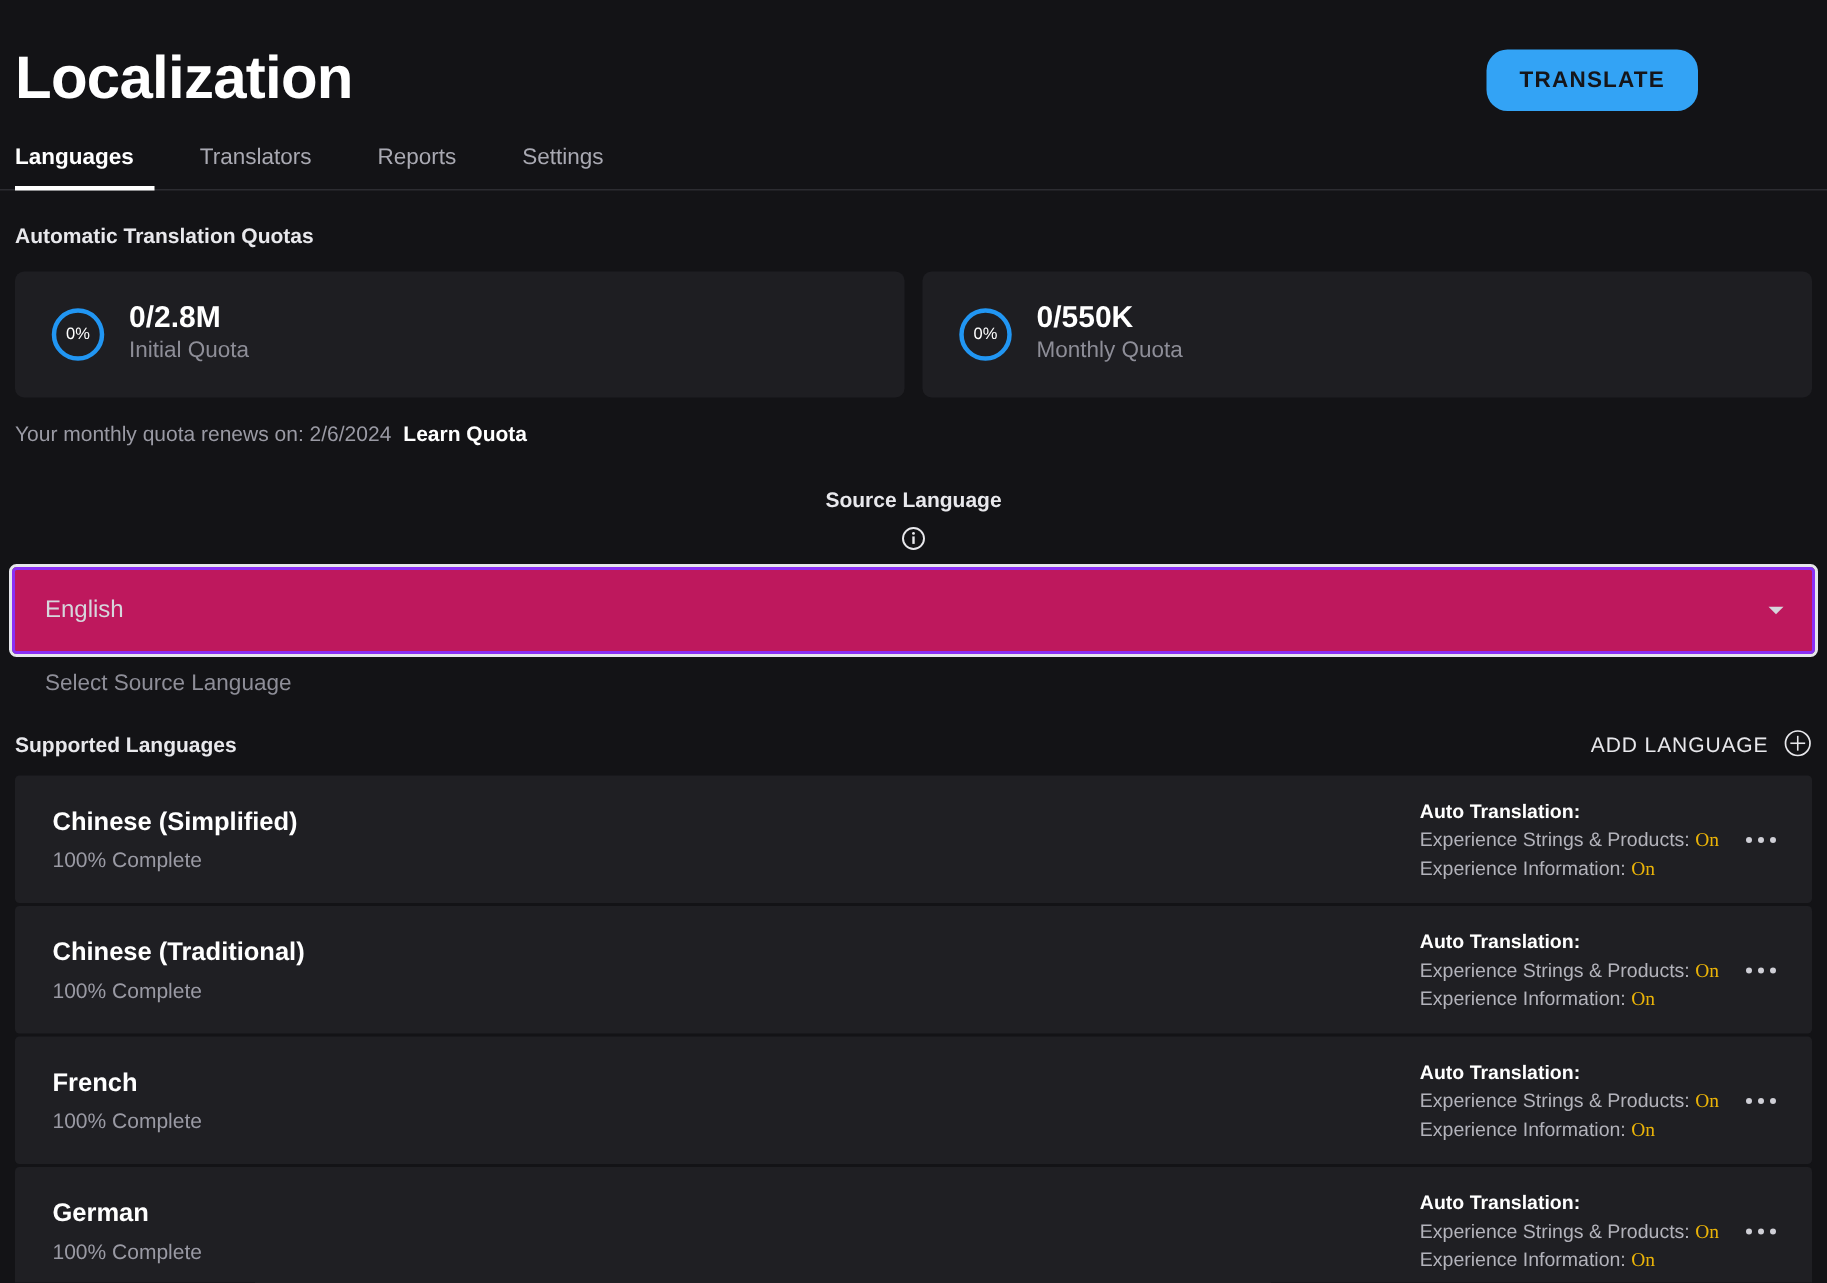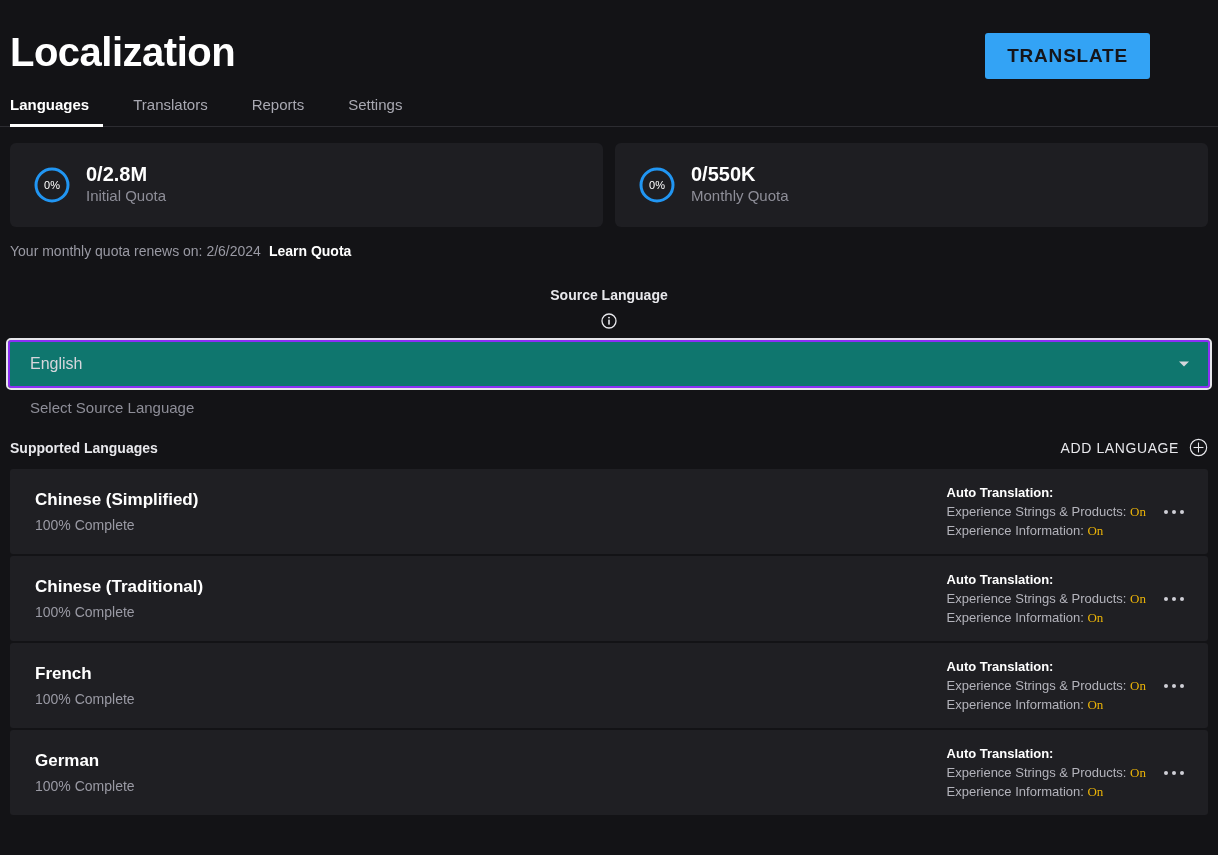"TRANSLATE" .translate-btn { border-radius: 3px -> 14px; font-size: 19px -> 15px; right: 68px -> 86px }
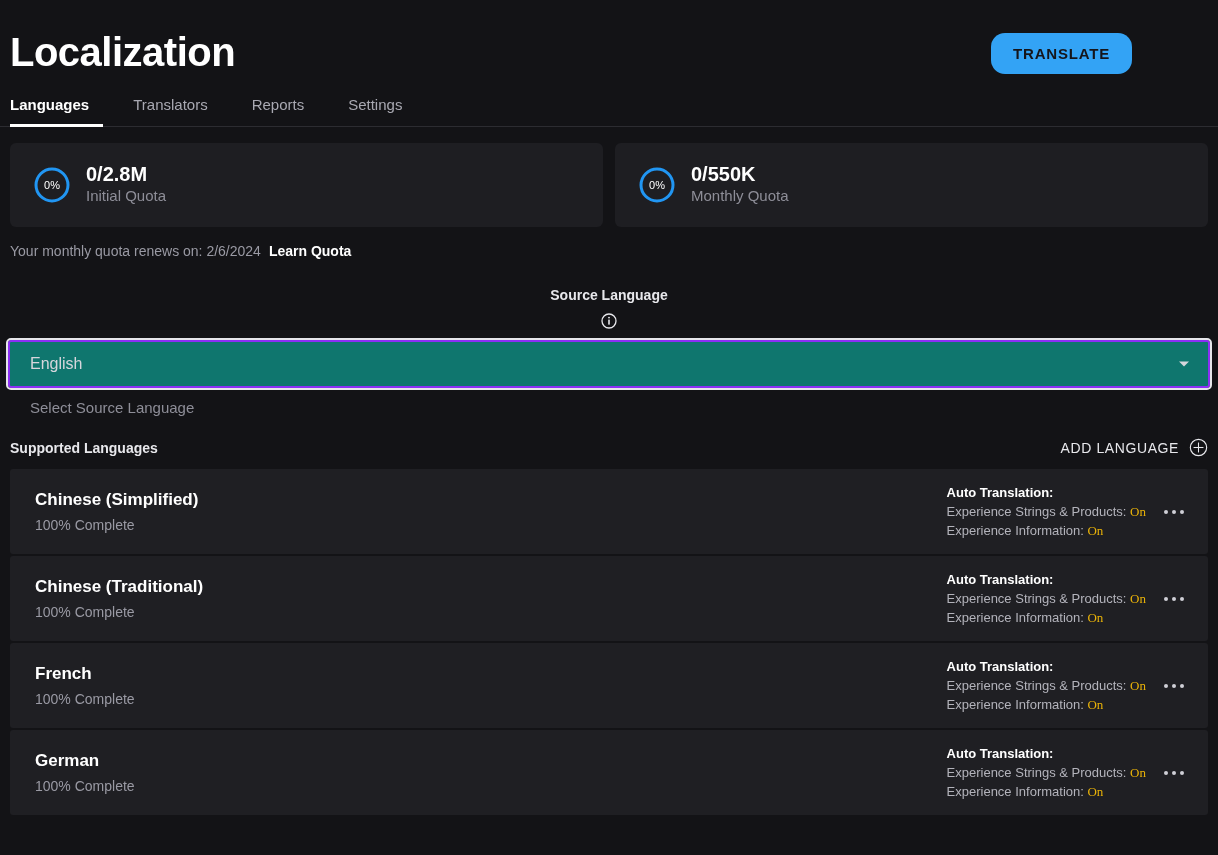"Automatic Translation Quotas" div.section-label { html: none -> <div>Automatic Translation Quotas</div> }
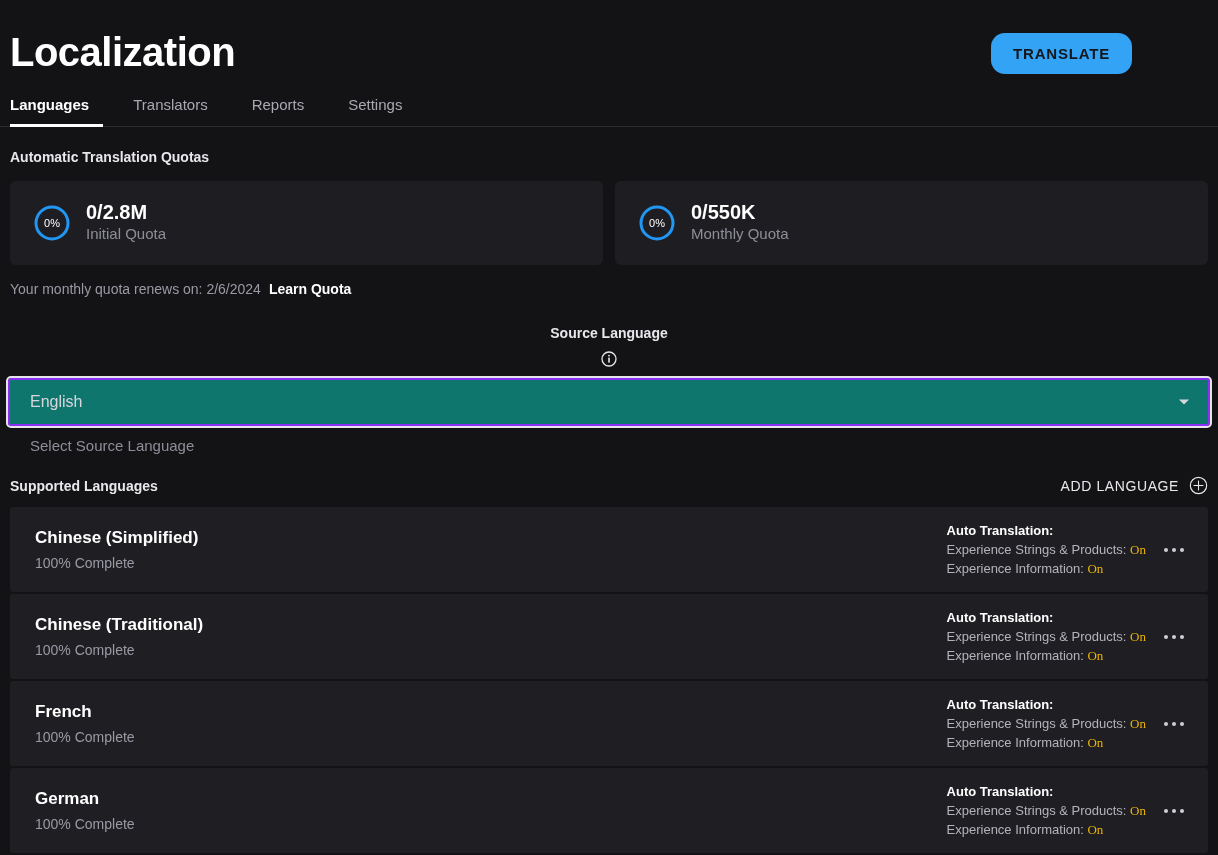"English" .select-box { background: #0f766e -> #be185d; height: 48px -> 58px }
